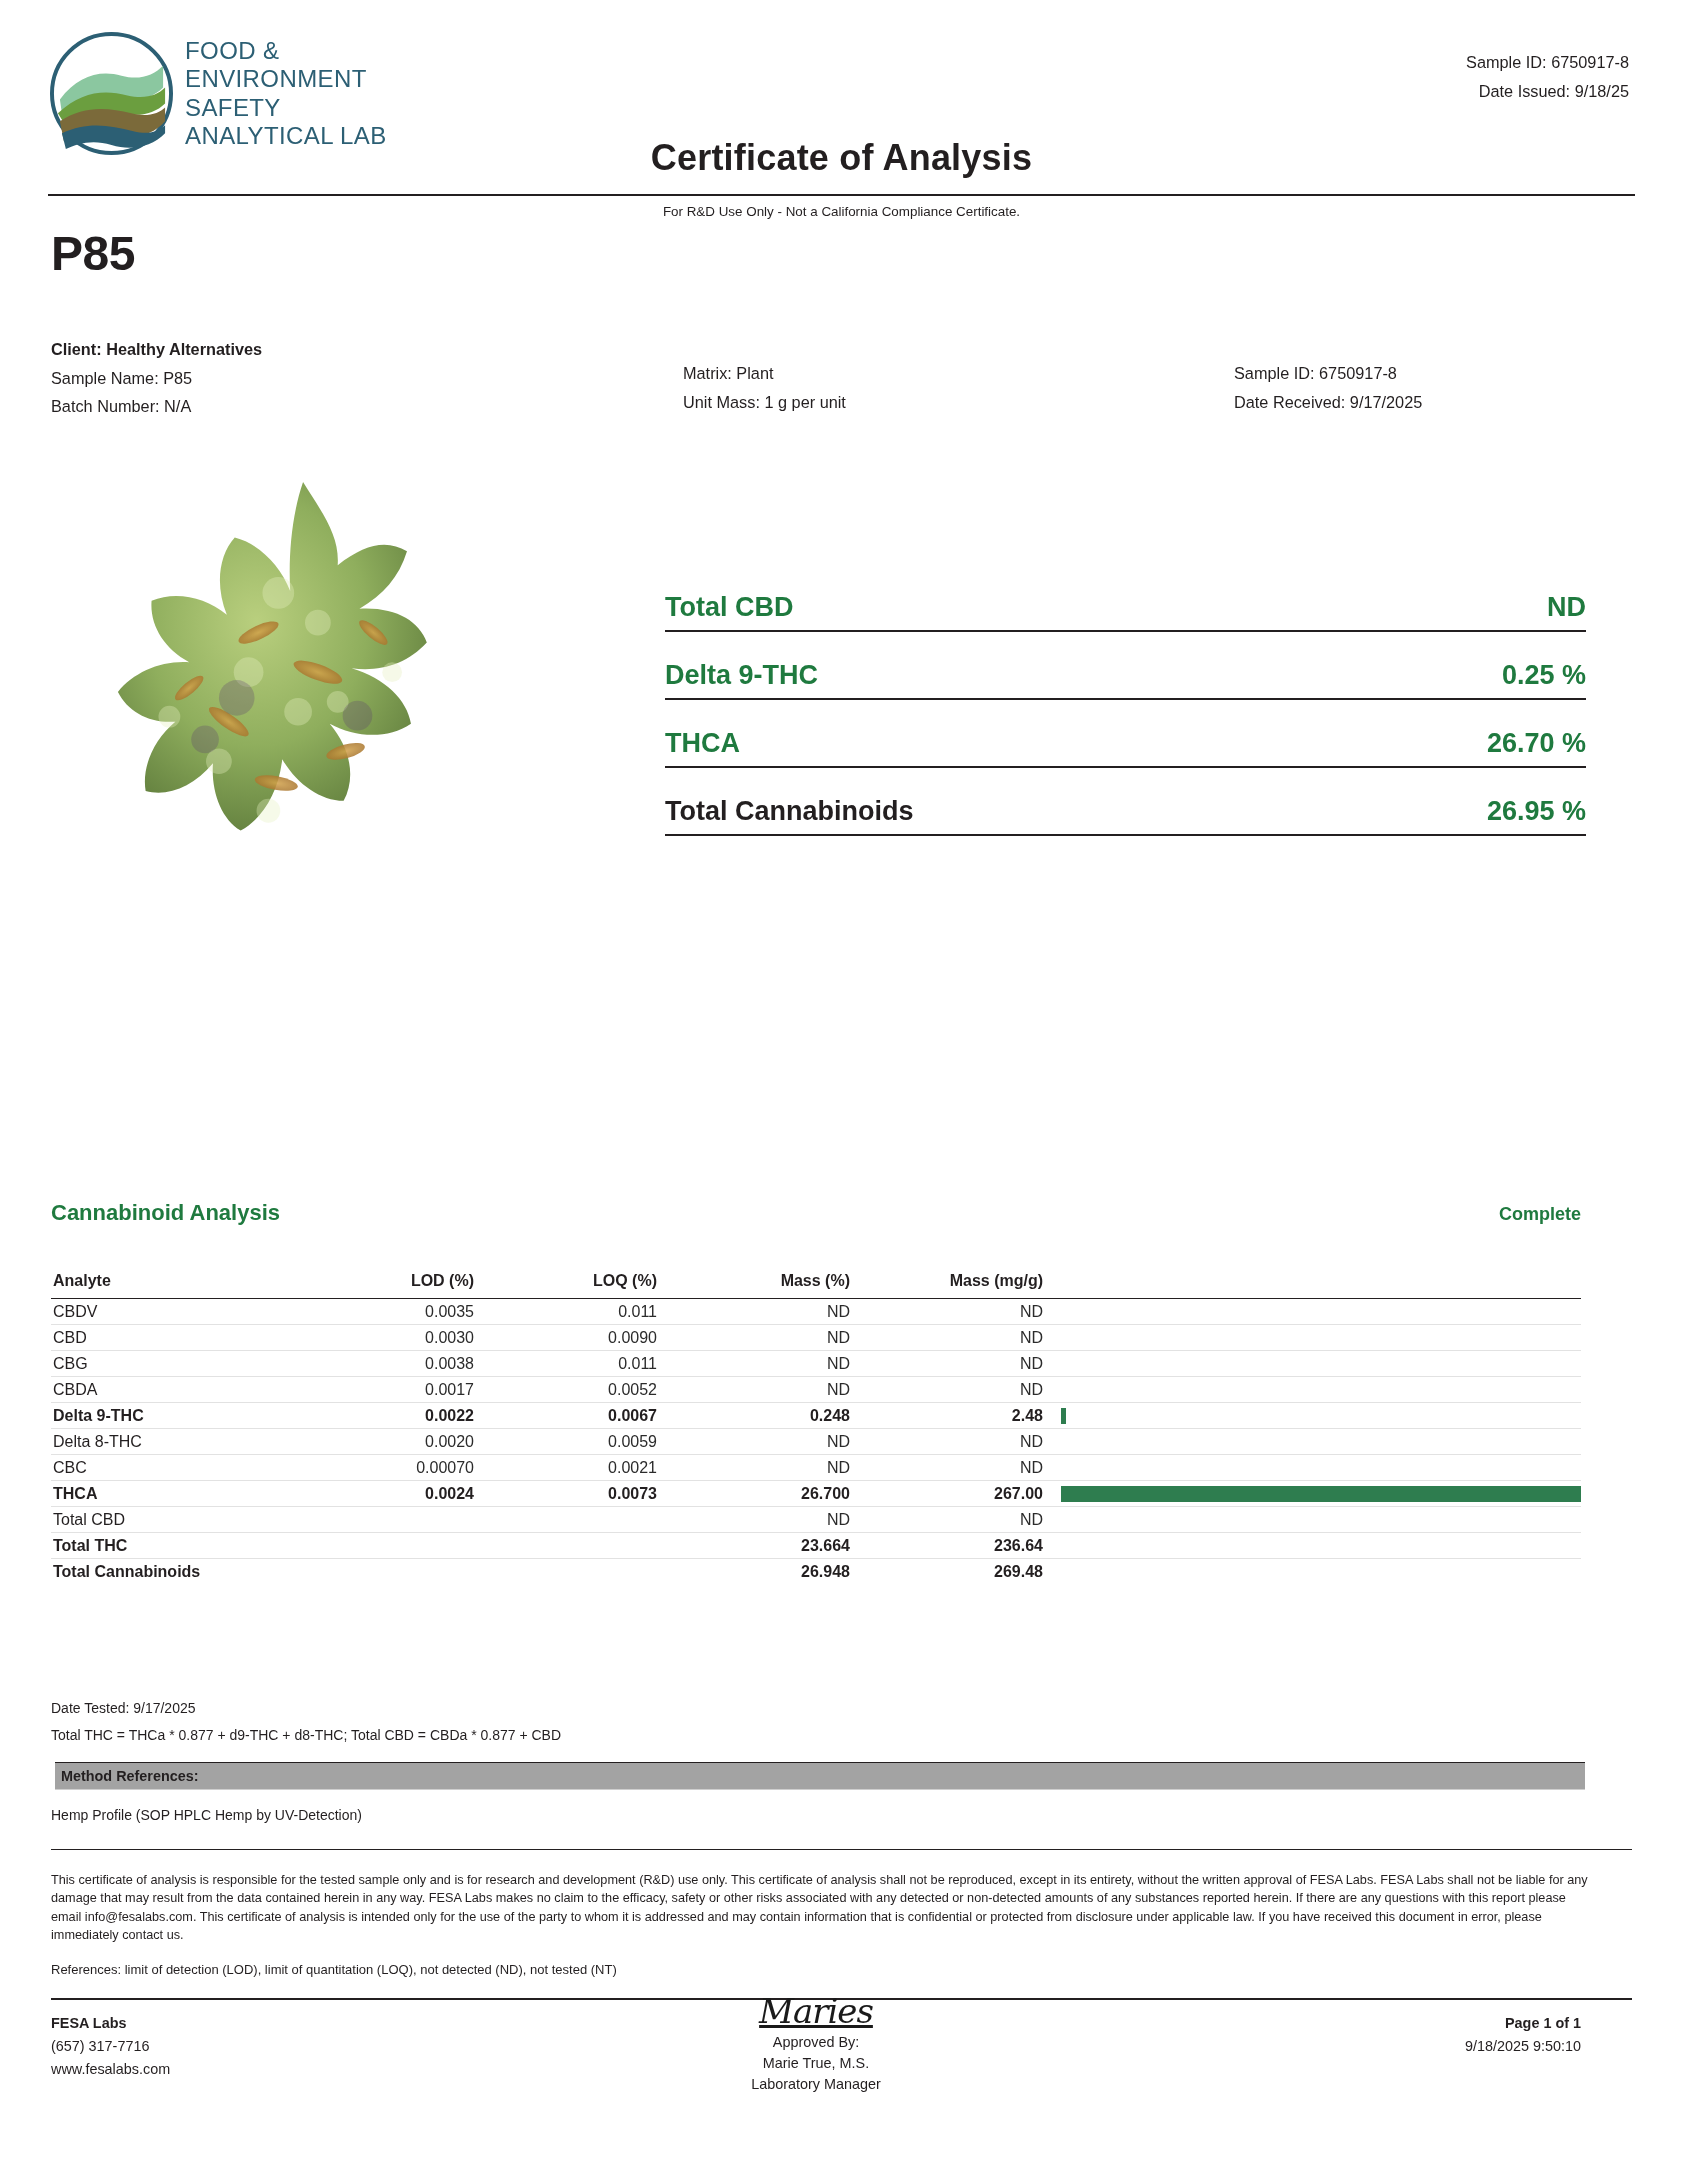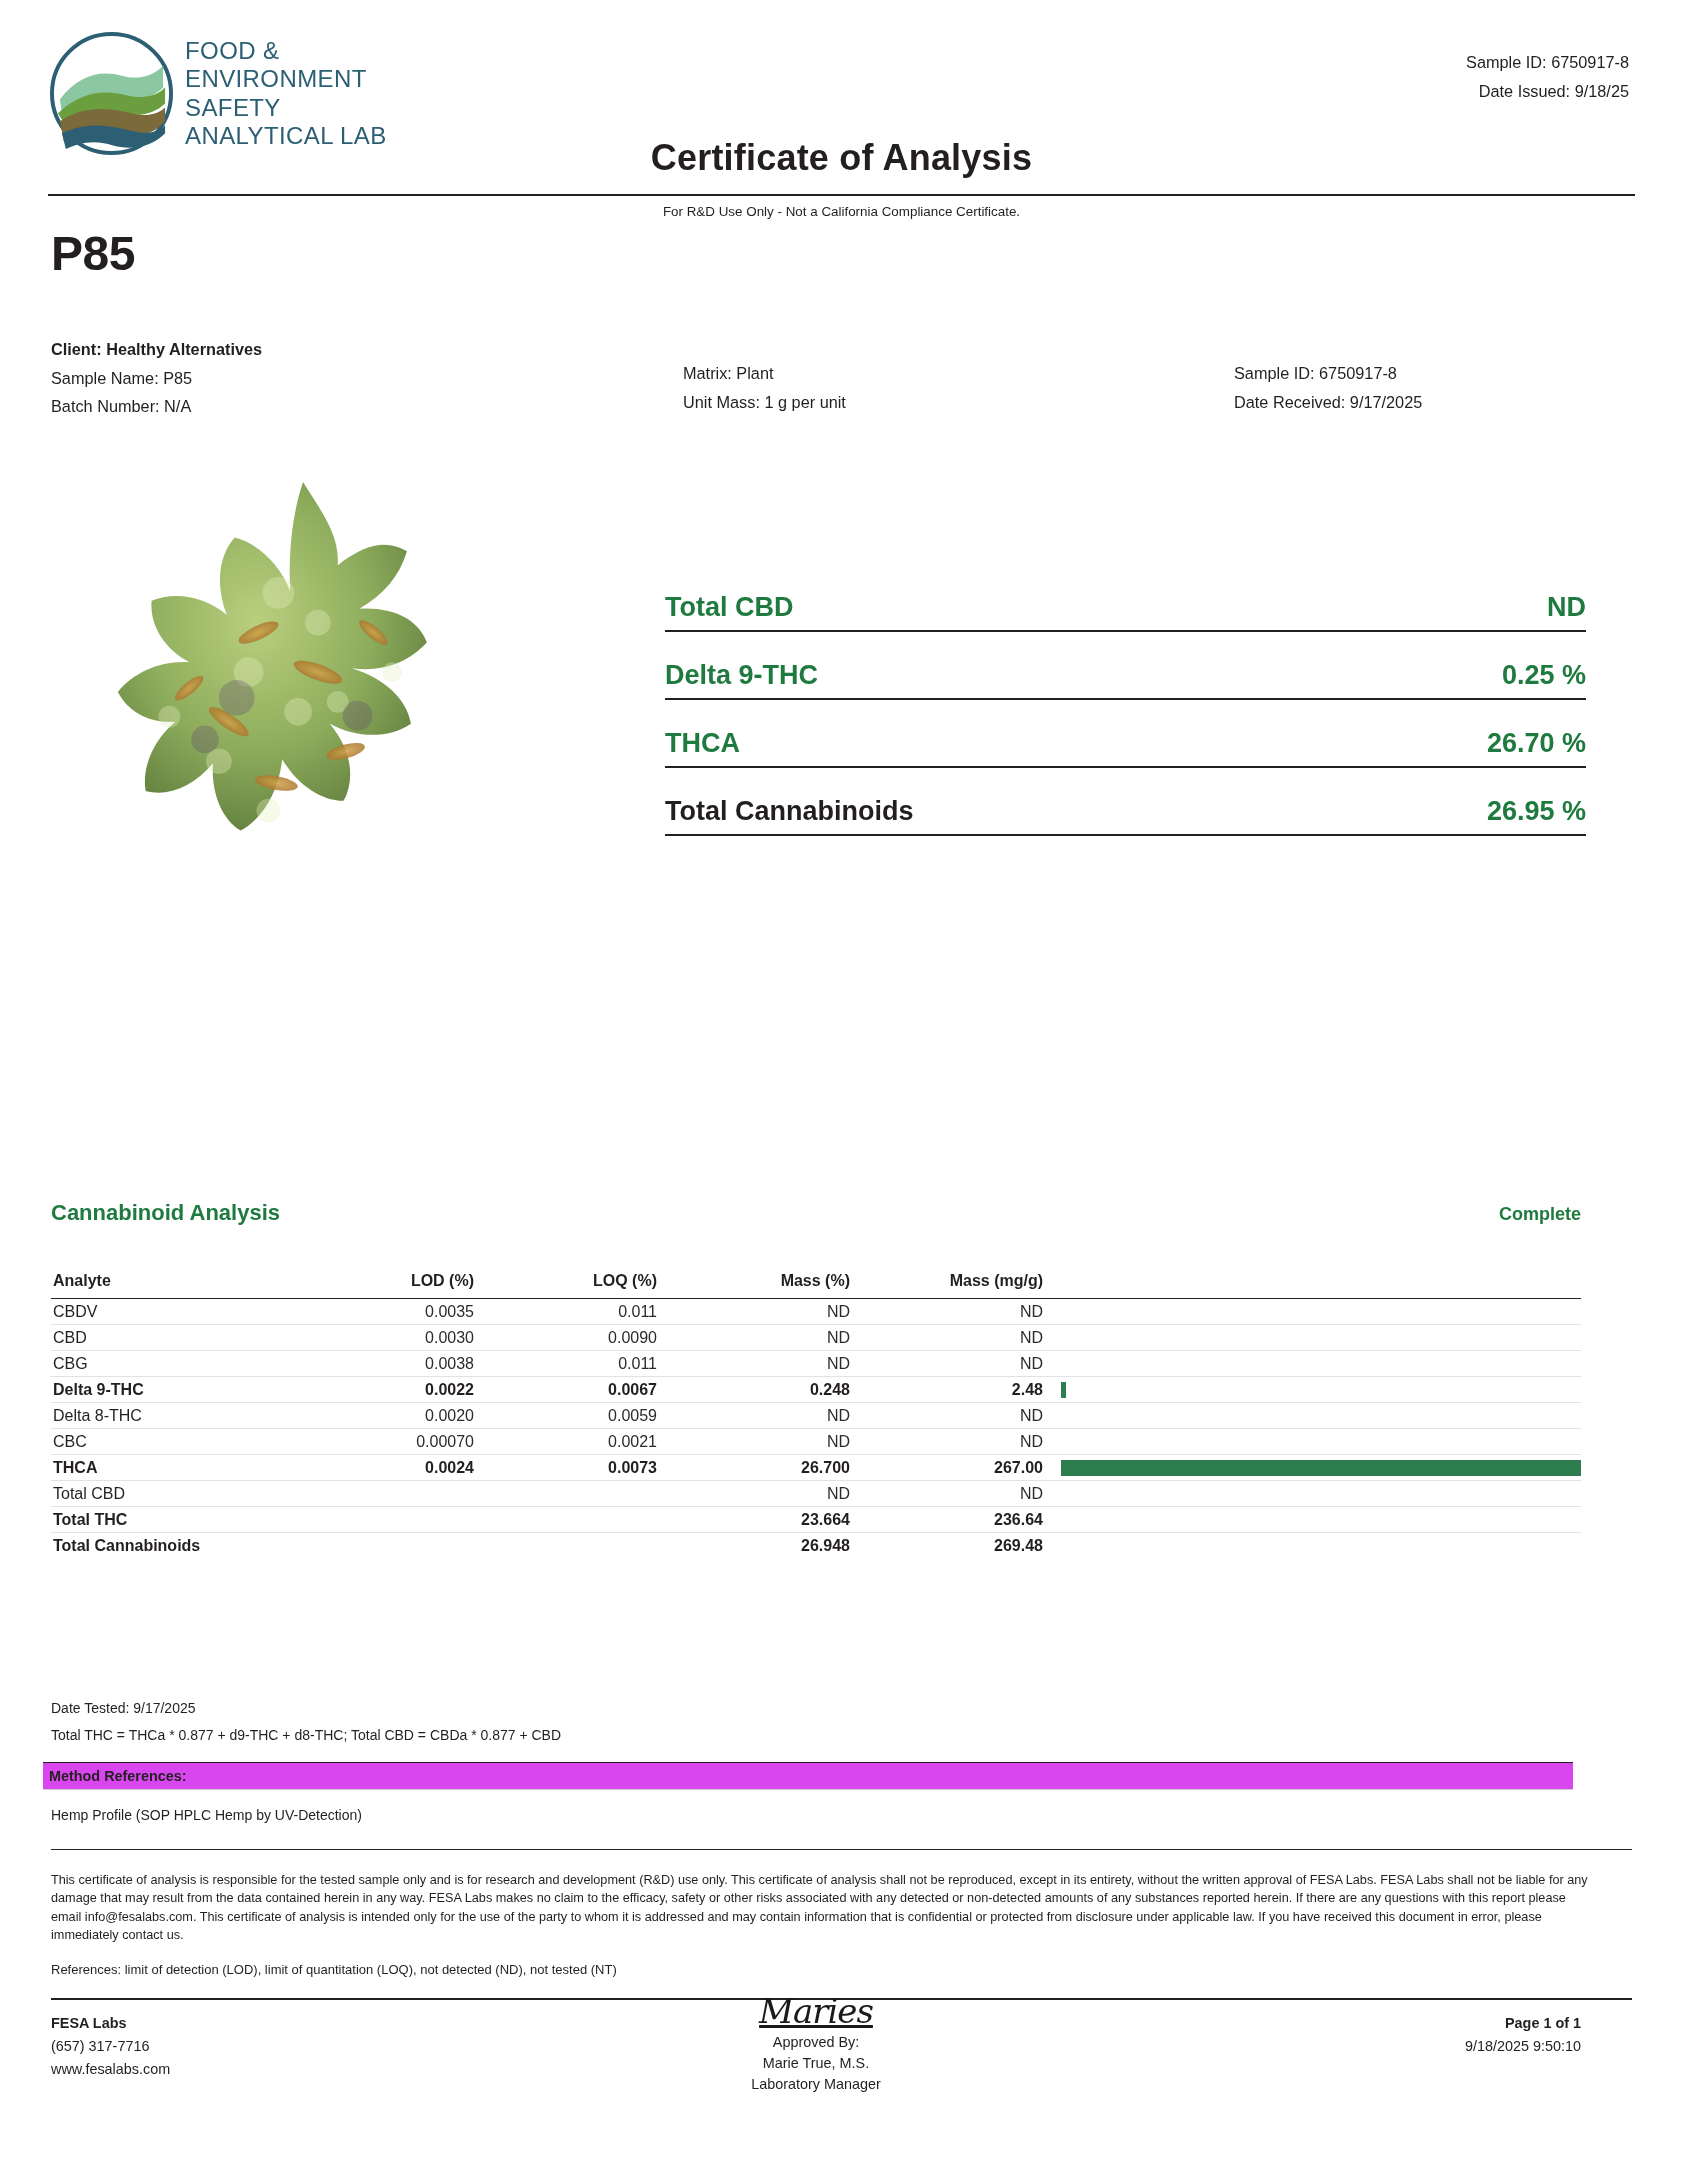"CBDA" tr { html: none -> <tr> <td>CBDA</td> <td>0.0017</td> <td>0.0052</td> <td>ND</td> <td>ND</td> <td></td> </tr> }
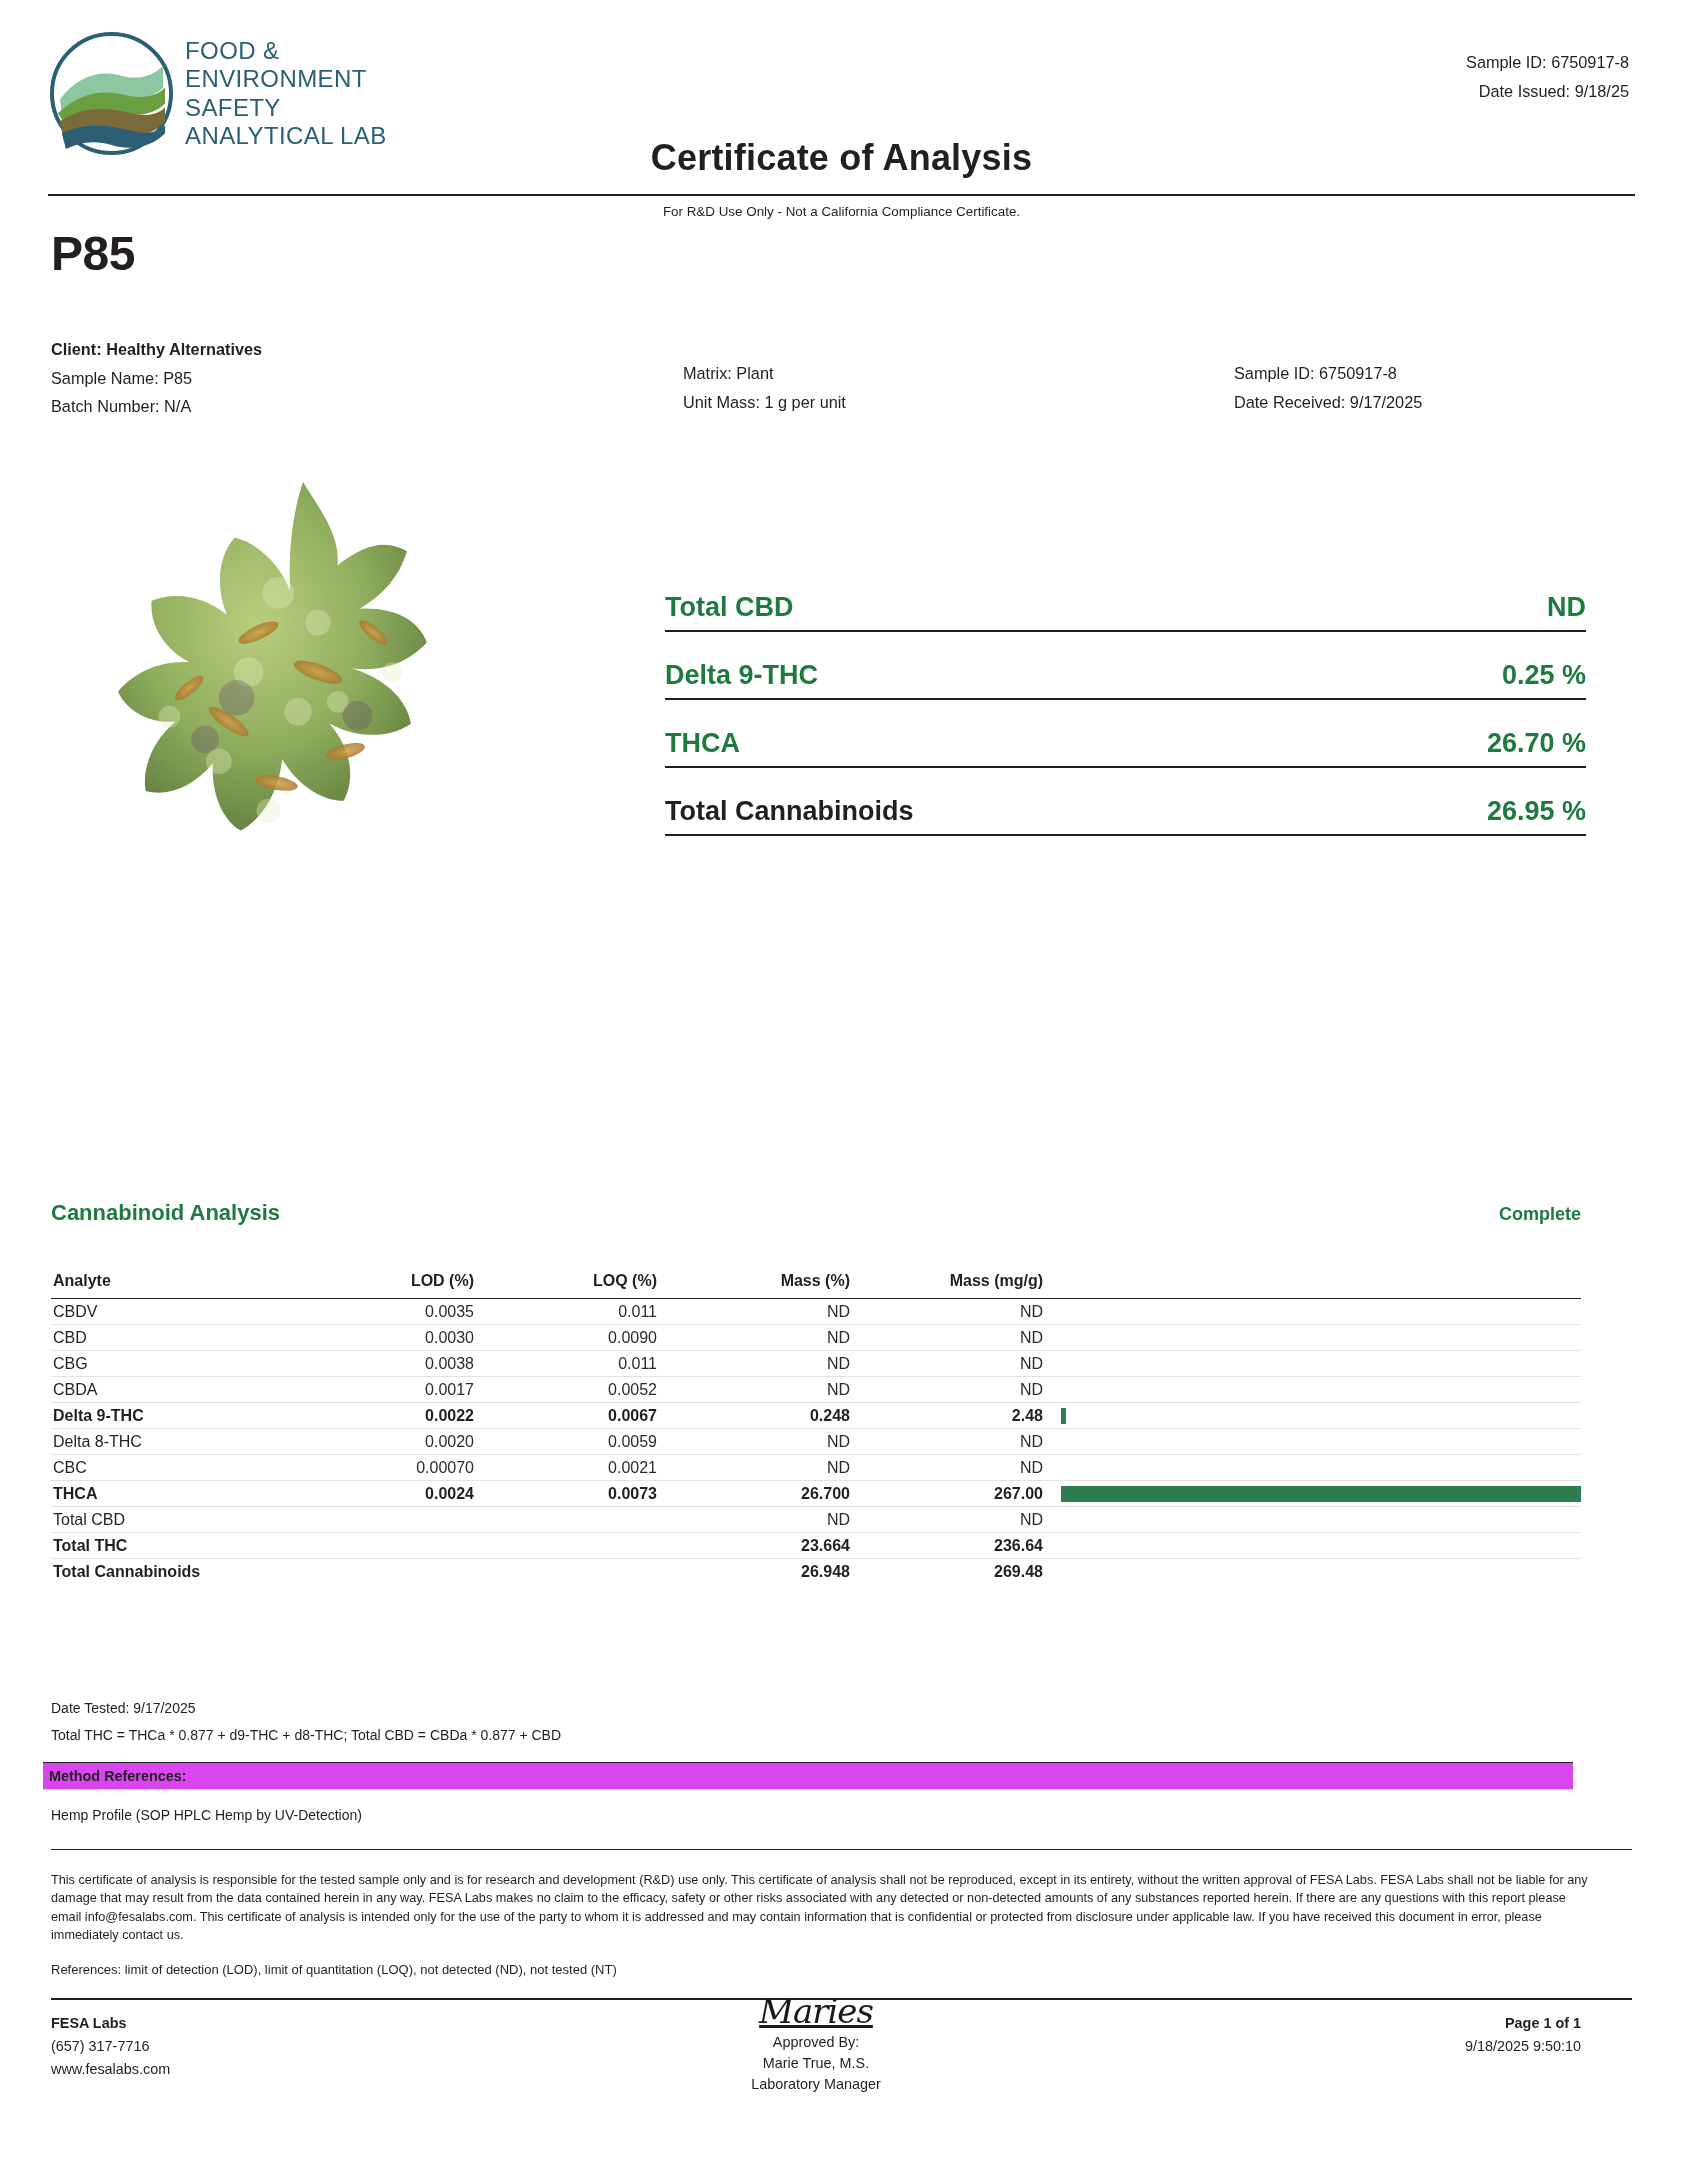"Method References:" .method-bar { background: #d946ef -> #a3a3a3; left: 43px -> 55px }
